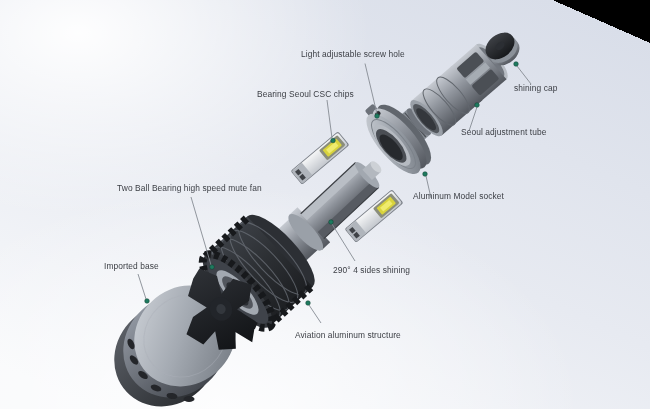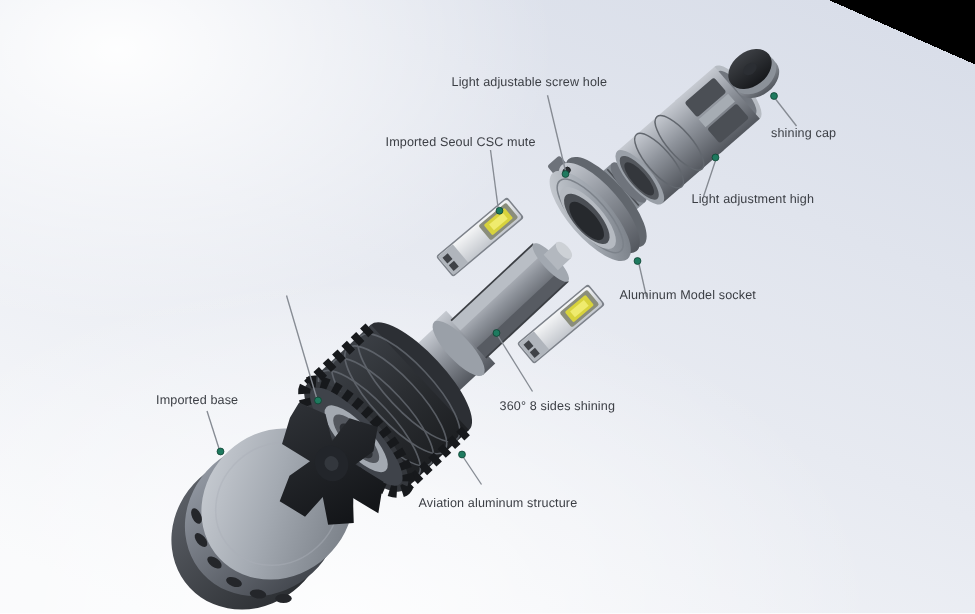"Imported Seoul CSC mute" div.lbl { text: Imported Seoul CSC mute -> Bearing Seoul CSC chips }
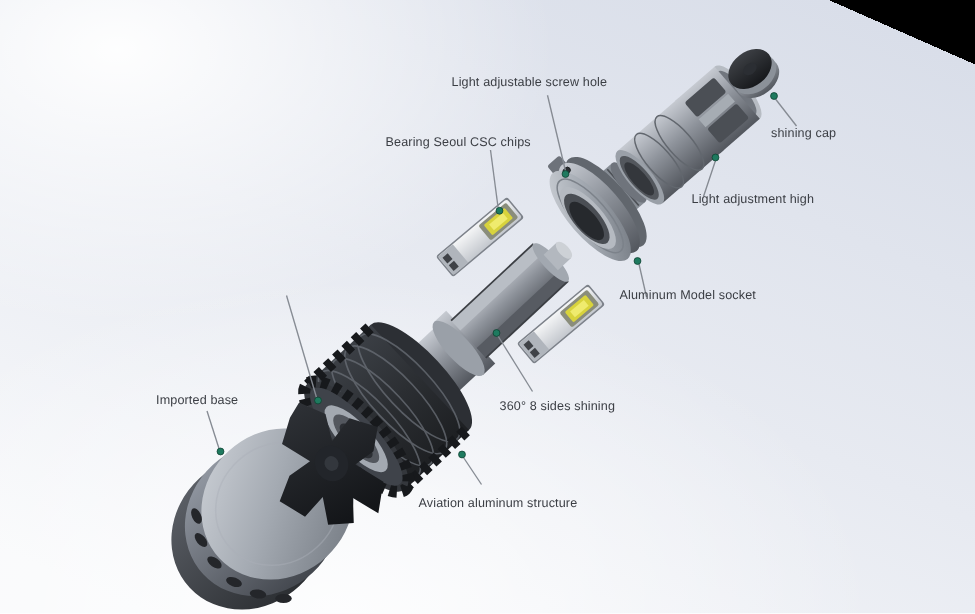"Light adjustment high" div.lbl { text: Light adjustment high -> Seoul adjustment tube }
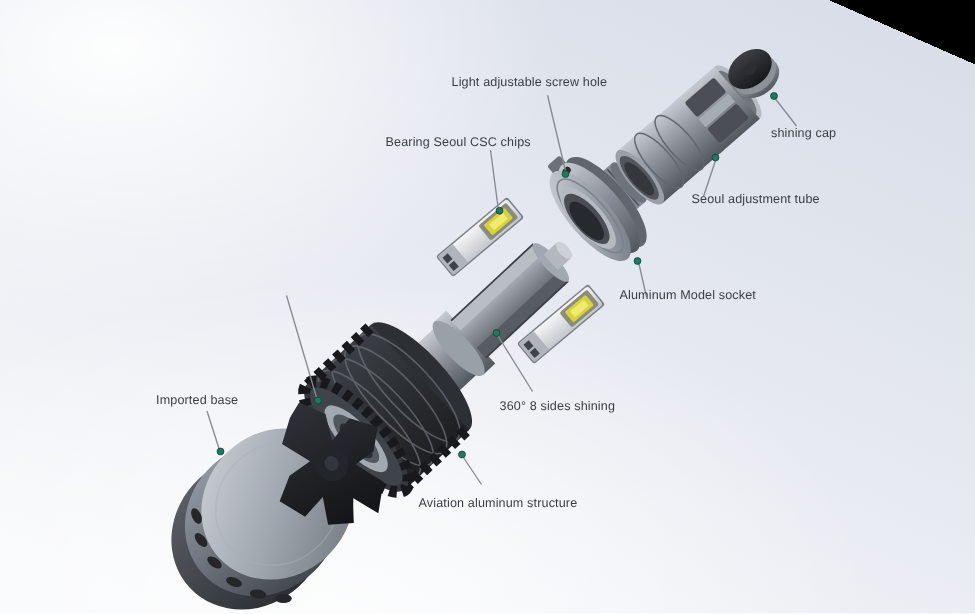"Two Ball Bearing high speed" div.lbl { html: none -> <div>Two Ball Bearing high speed mute fan</div> }
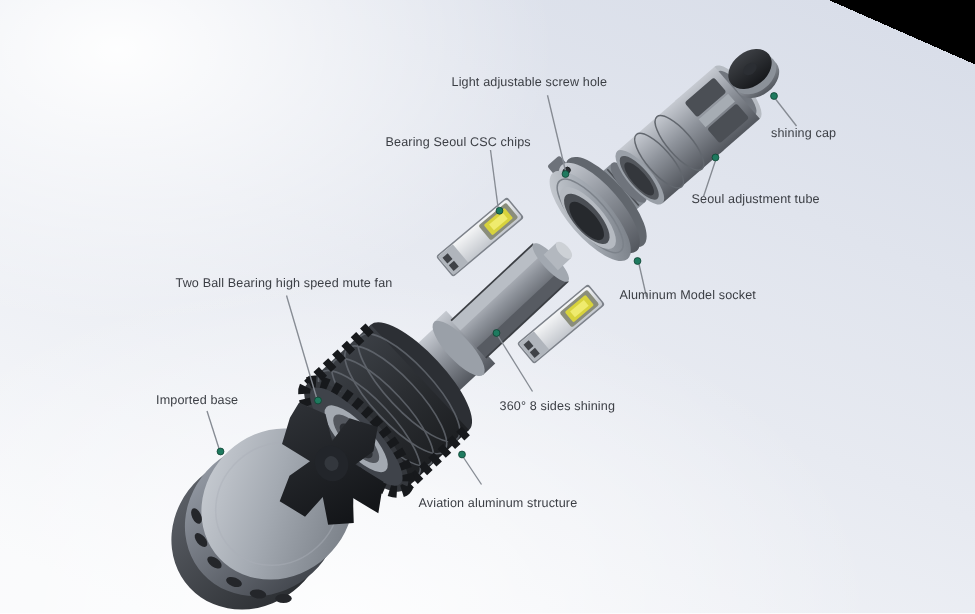"360° 8 sides shining" div.lbl { text: 360° 8 -> 290° 4 }
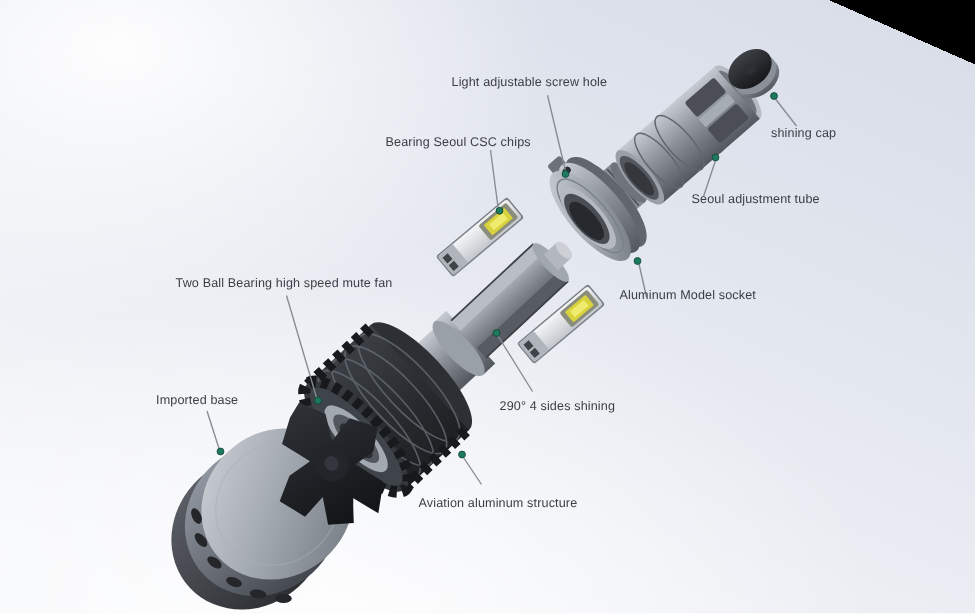"Aviation aluminum structure" div.lbl { left: 279px -> 295px }
